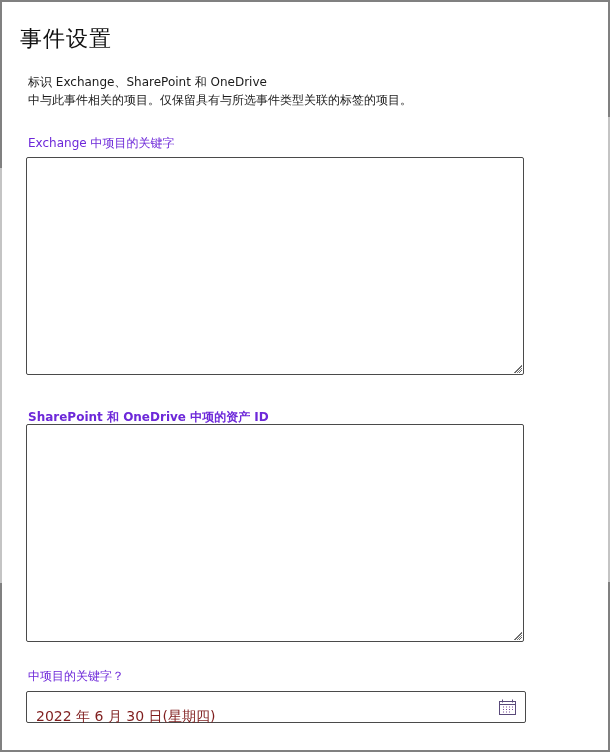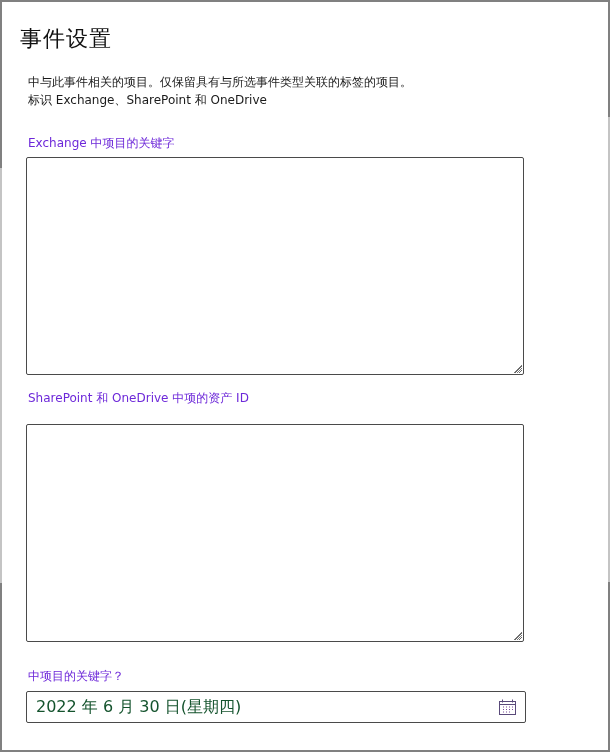"中与此事件相关的项目。仅保留具有与所选事件类型关联的标签的项目。" div { order: before "标识 Exchange、SharePoint 和 OneDrive" -> after "标识 Exchange、SharePoint 和 OneDrive" }
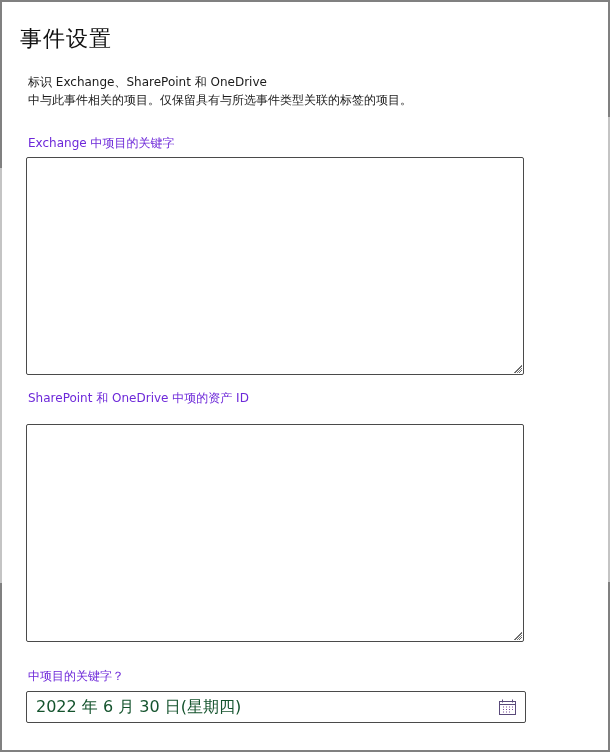"SharePoint 和 OneDrive 中项的资产 ID" div.field-label { font-weight: none -> bold; top: 388px -> 407px }
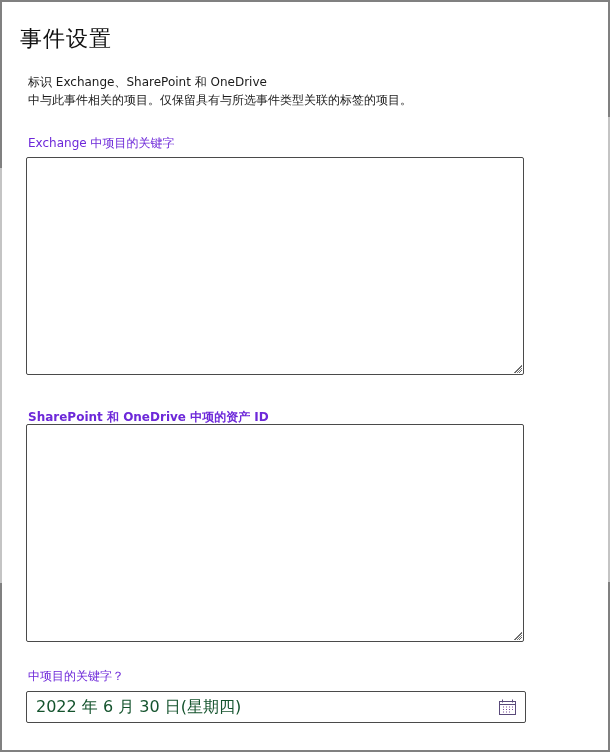"2022 年 6 月 30" .date-value { color: #14532d -> #7f1d1d; font-size: 16px -> 14px; top: 7px -> 16px }
